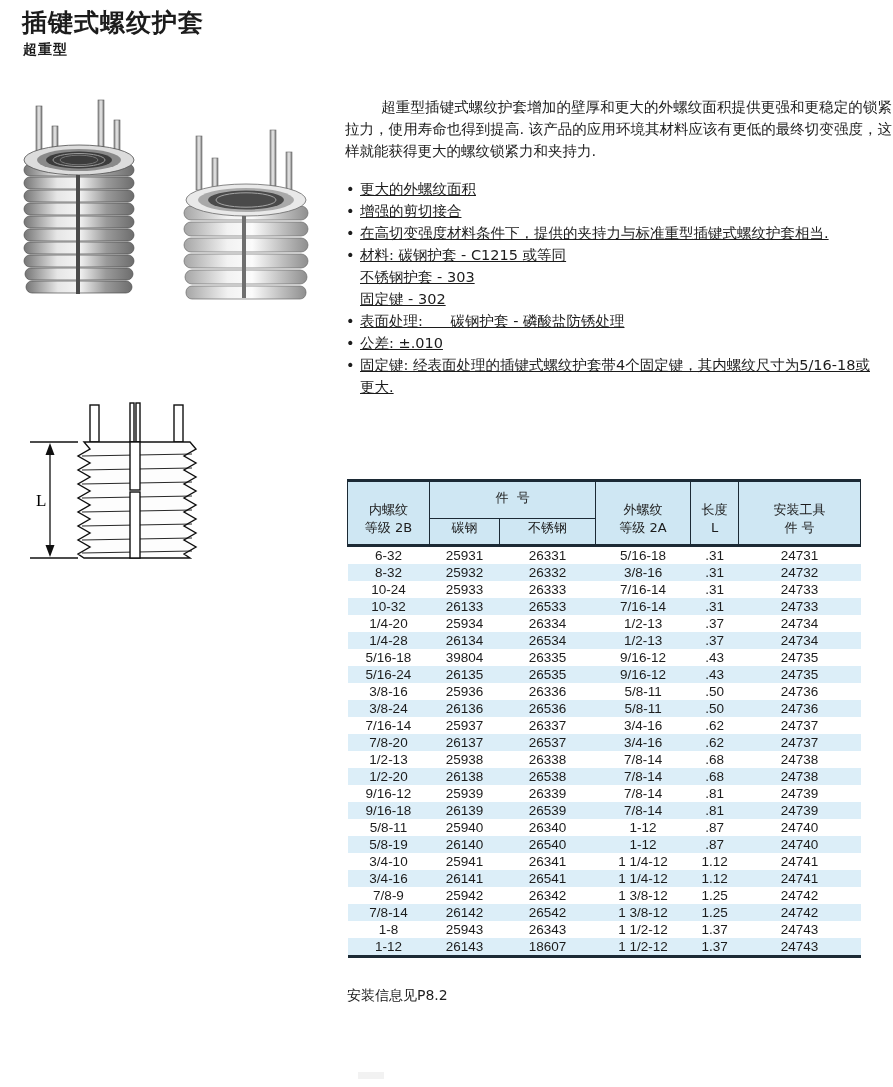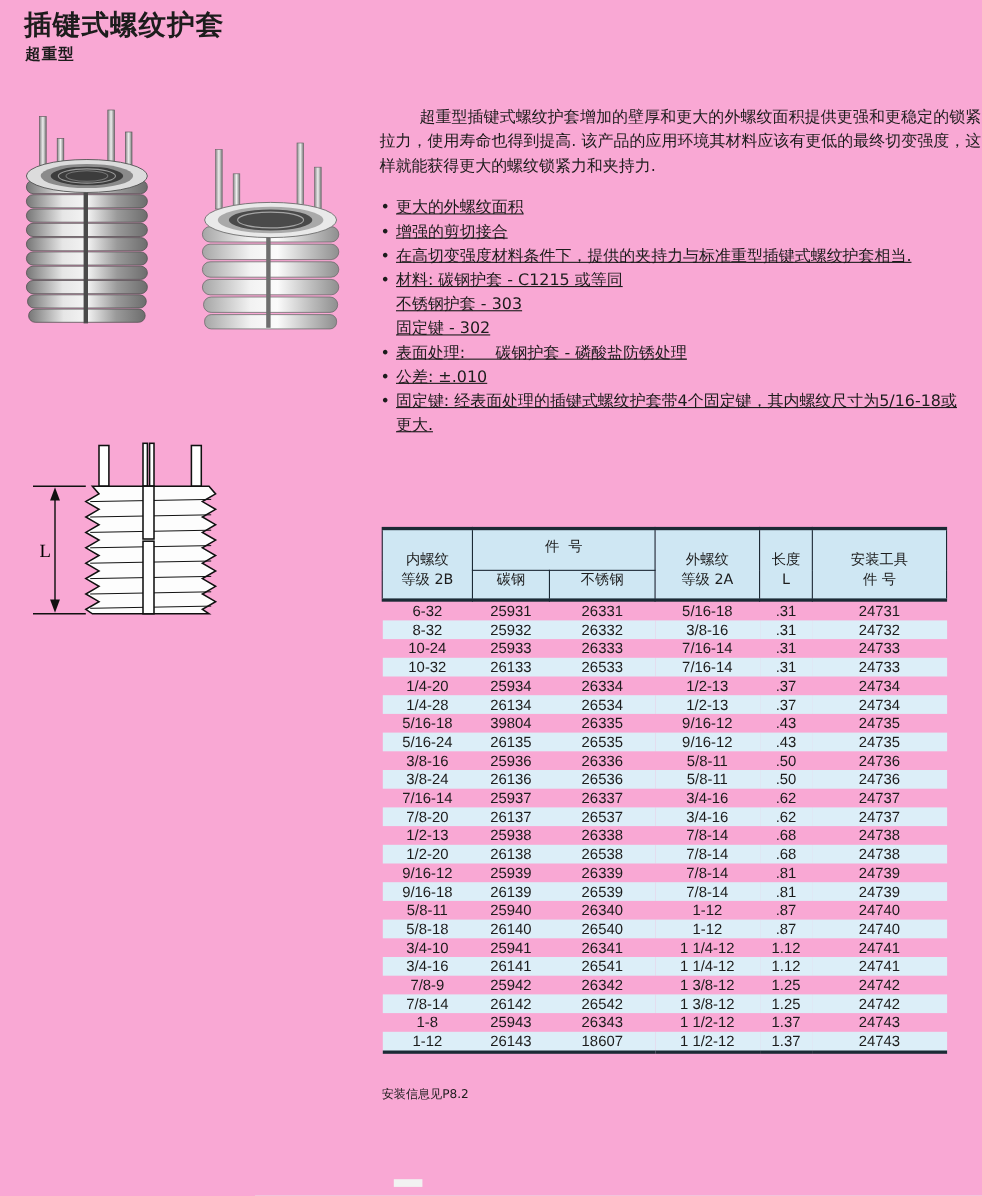"插键式螺纹护套" .page { background: #f9a8d4 -> #ffffff }
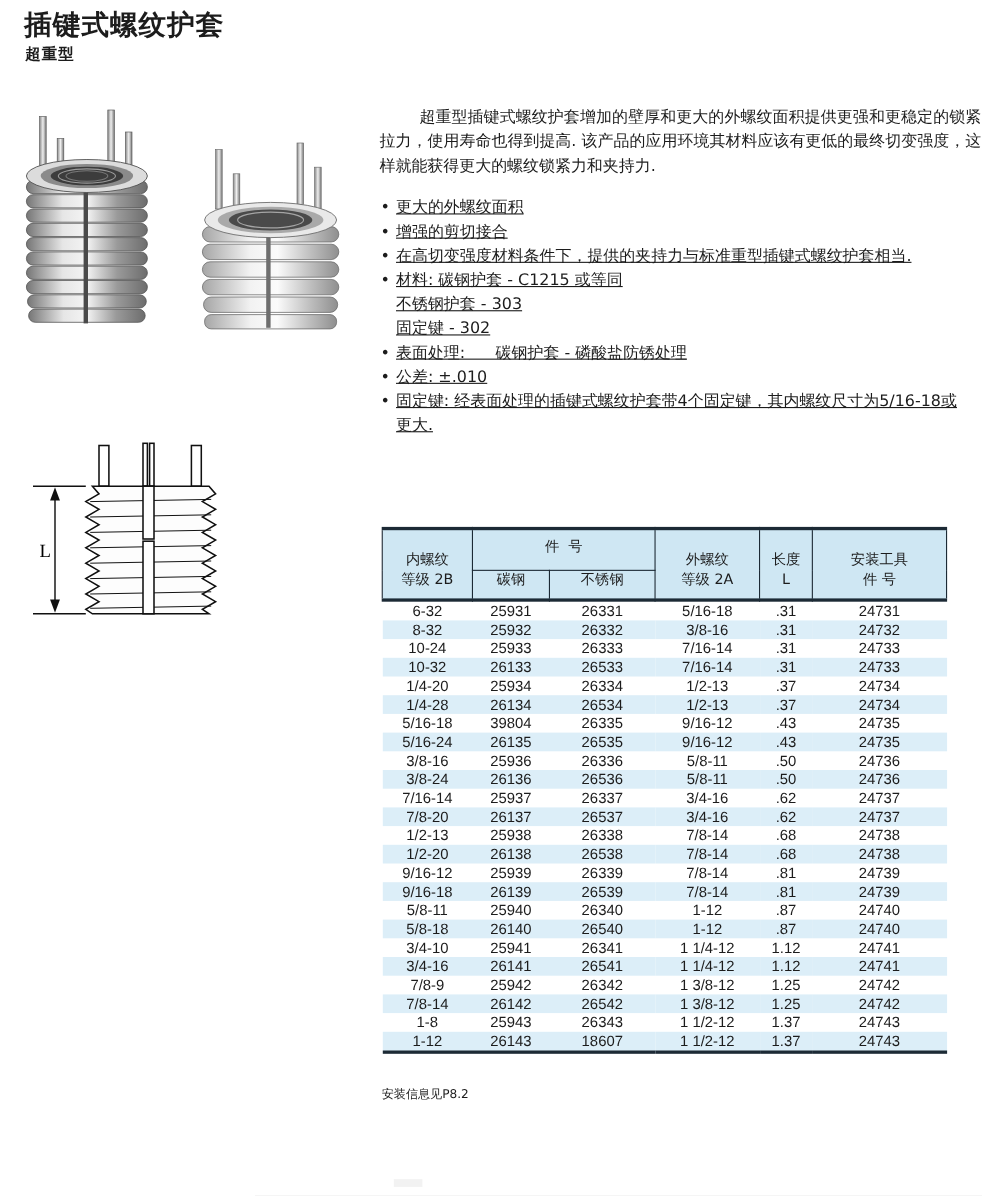"5/8-18" td { text: 5/8-18 -> 5/8-19 }
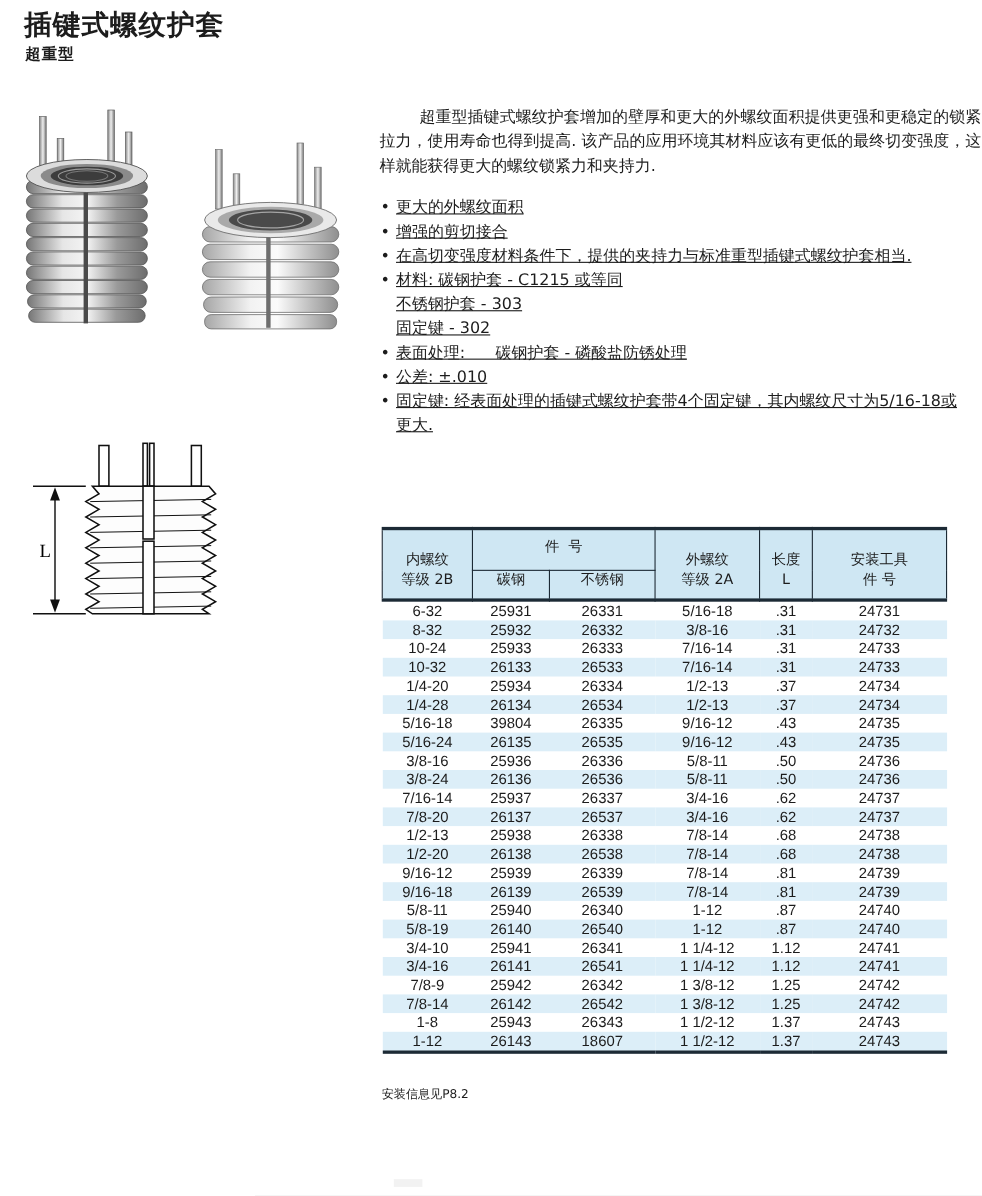"安装信息见P8.2" .footnote { font-size: 11px -> 14px }
